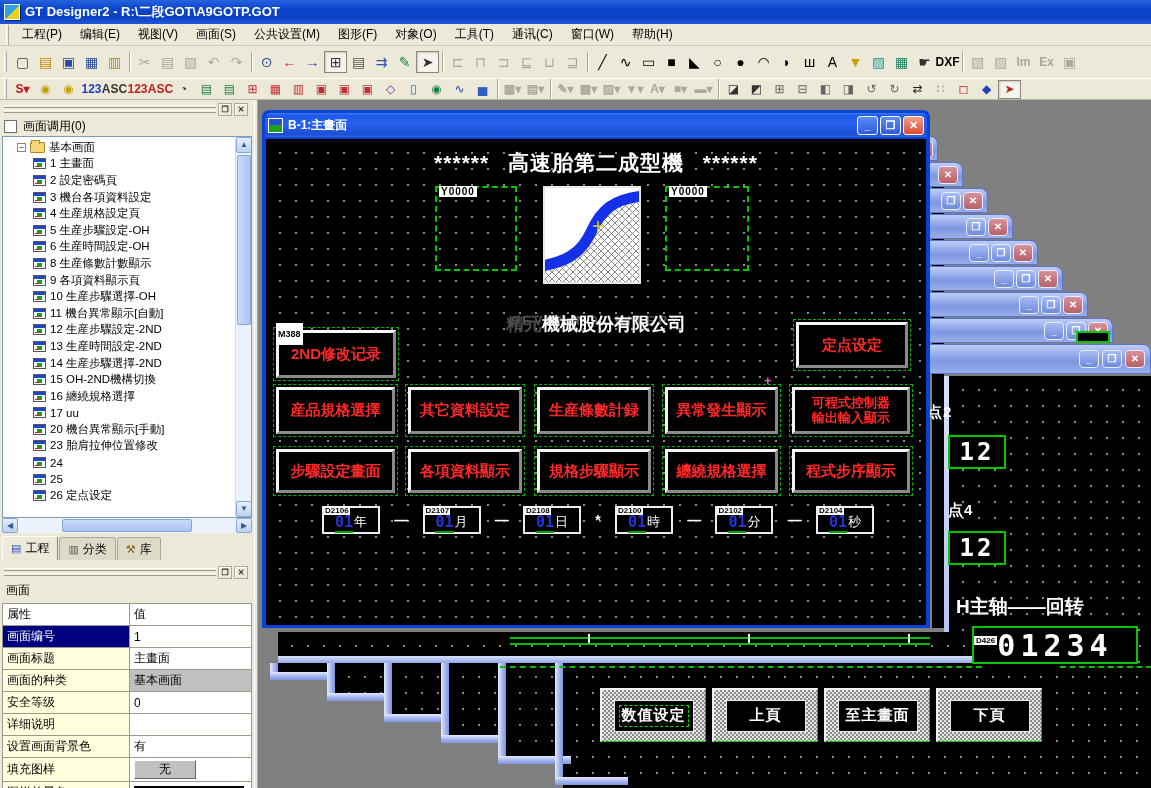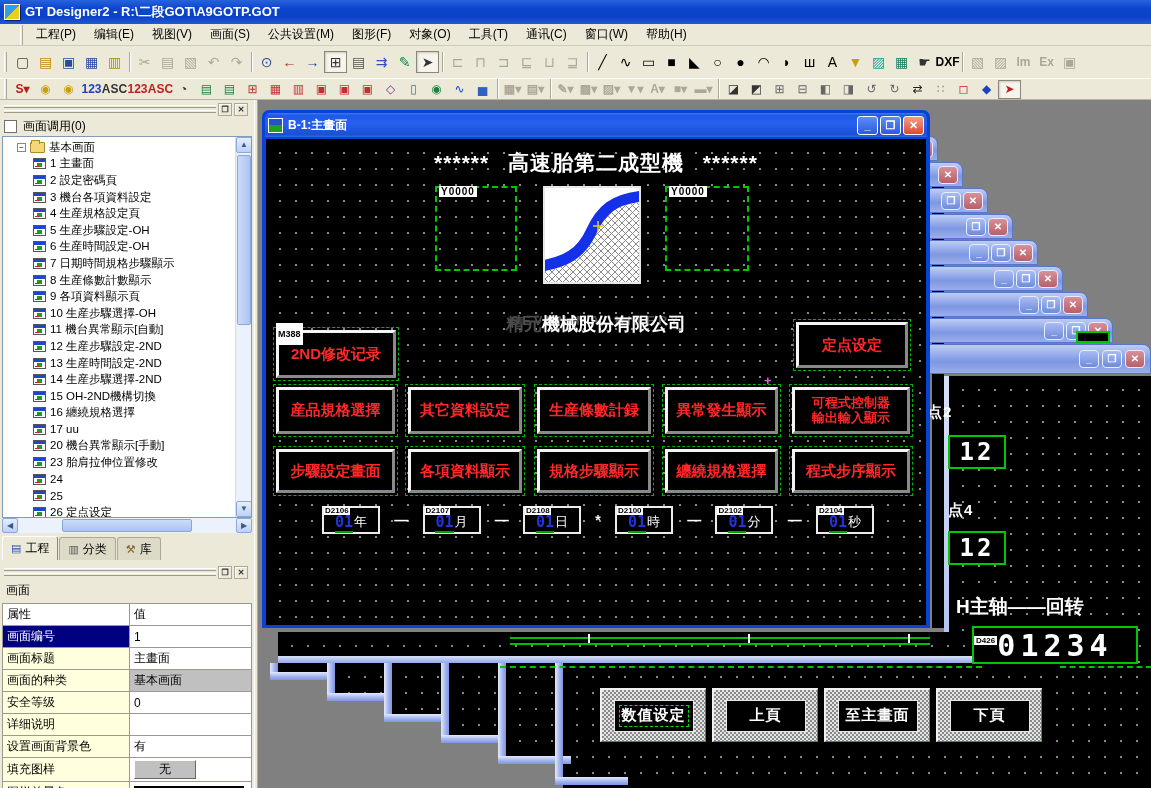"工程(P)" #menubar { padding-left: 18px -> 4px }
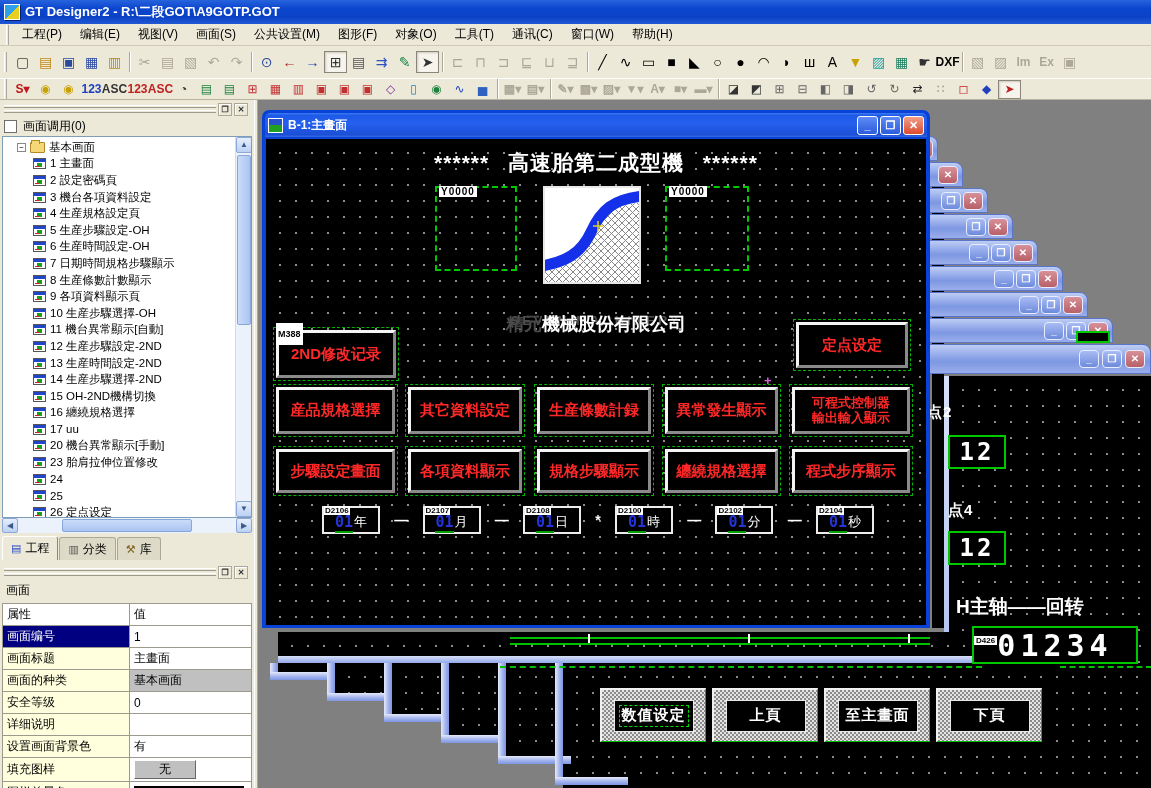"7 日期時間規格步驟顯示" div.trow { html: <div> <div> <i></i> <b></b> <u></u> </div> <div>7 日期時間規格步驟顯示</div> </div> -> none }
